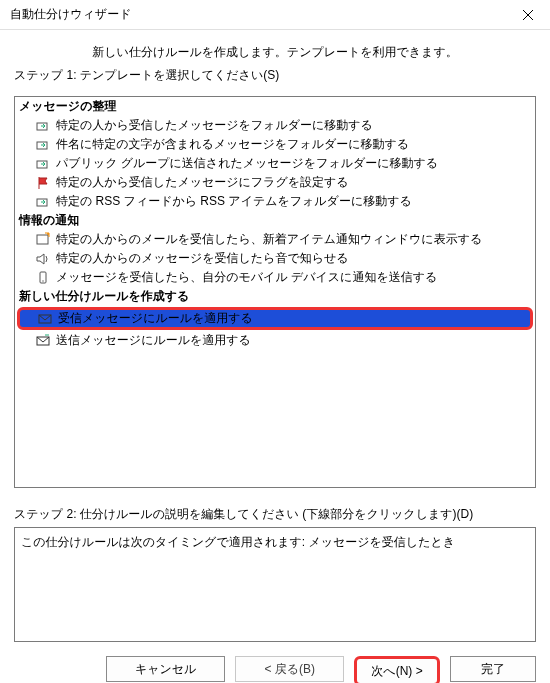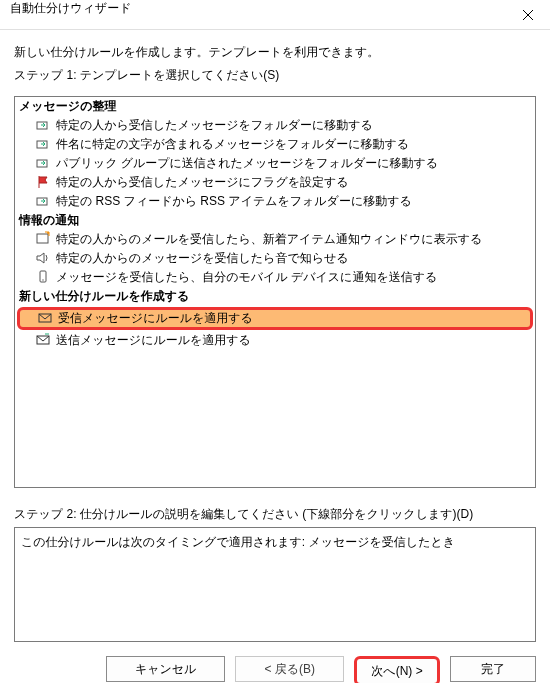"自動仕分けウィザード" .titlebar { align-items: none -> center }
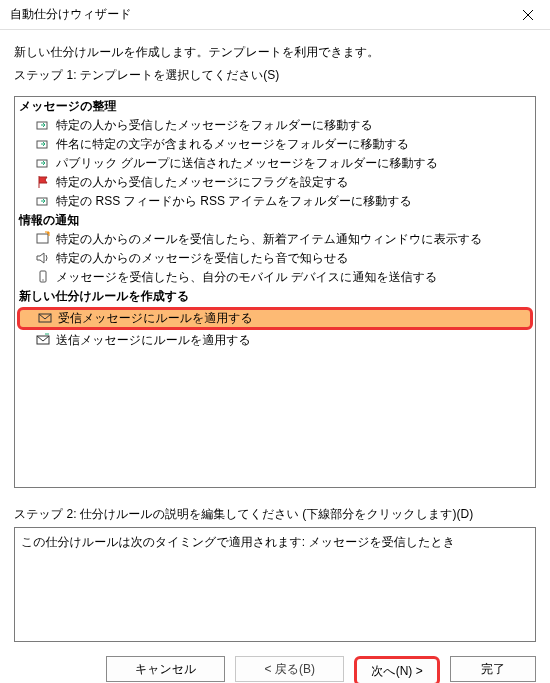"新しい仕分けルールを作成します。テンプレートを利用できます。" .intro { text-align: none -> center }
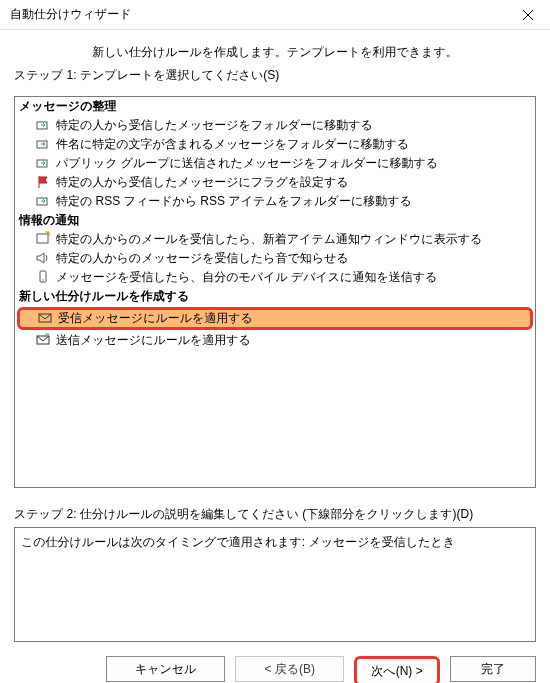"特定の人から受信したメッセージをフォルダーに移動する" .item { align-items: flex-start -> flex-end }
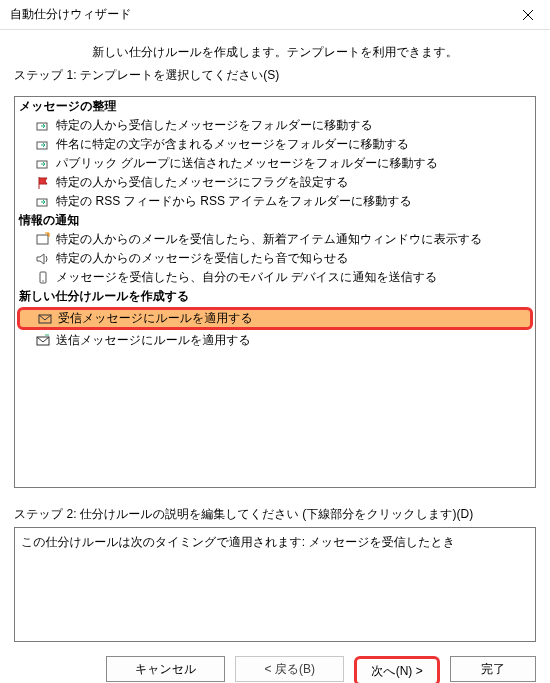"受信メッセージにルールを適用する" .item.selected { background: #fdba74 -> #1d4ed8 }
